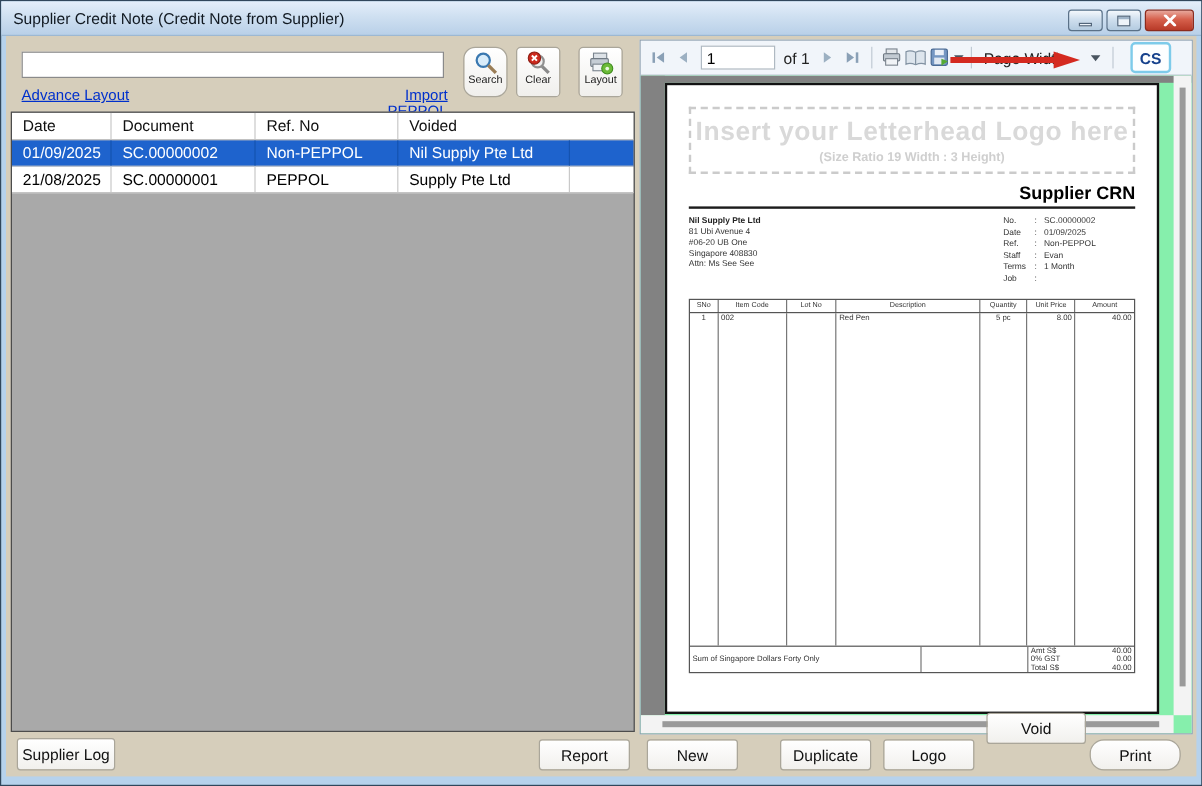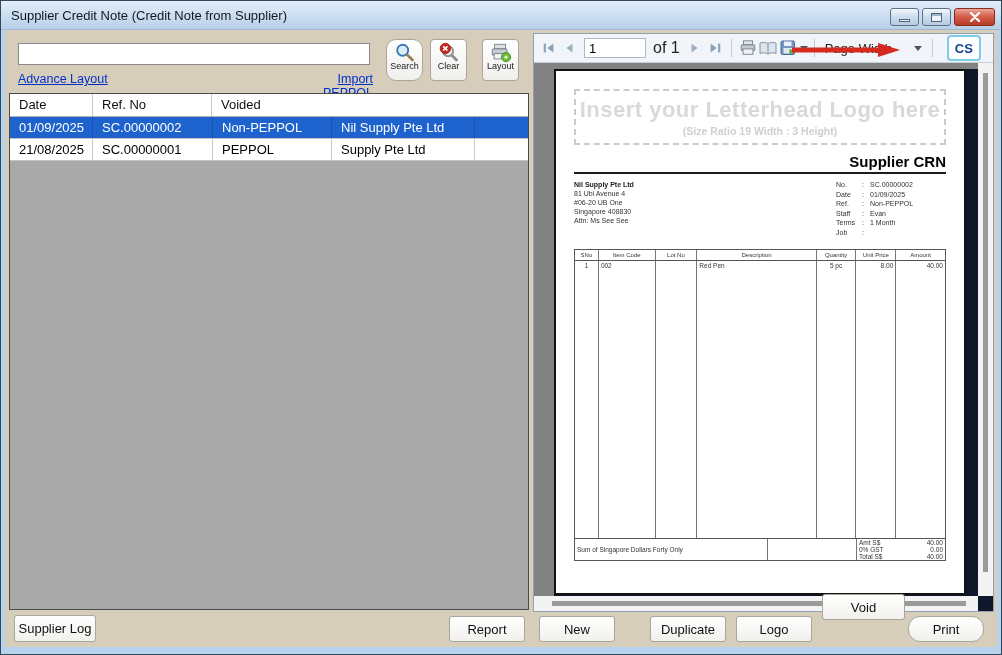"of 1" .of-label { font-size: 16px -> 13px }
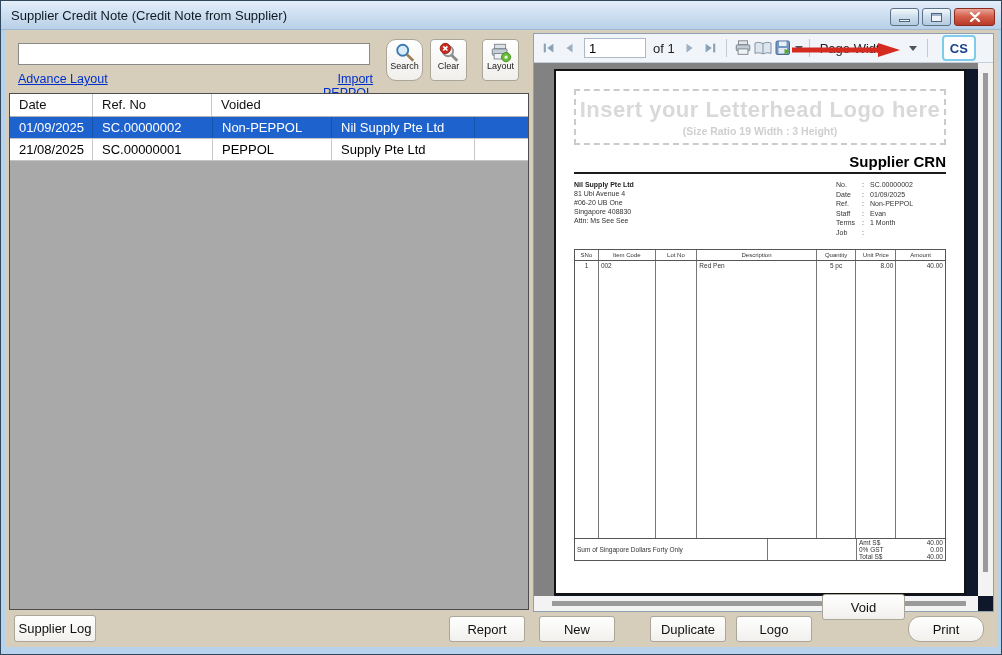"Document" div.gh-cell { html: none -> <div>Document</div> }
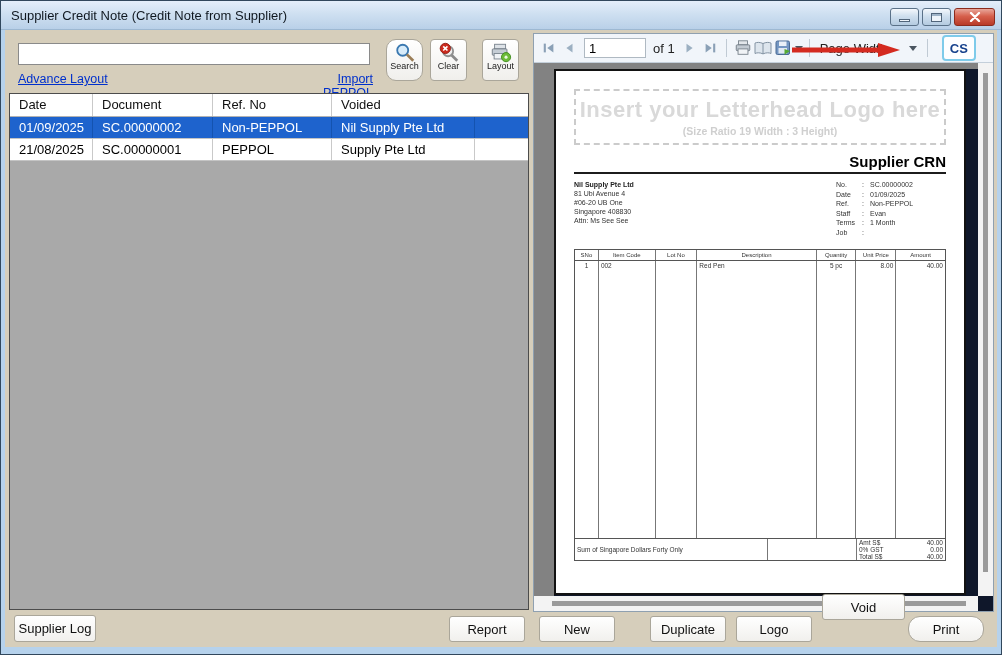"Insert your Letterhead Logo here" .pv-viewport { background: #0f172a -> #86efac }
